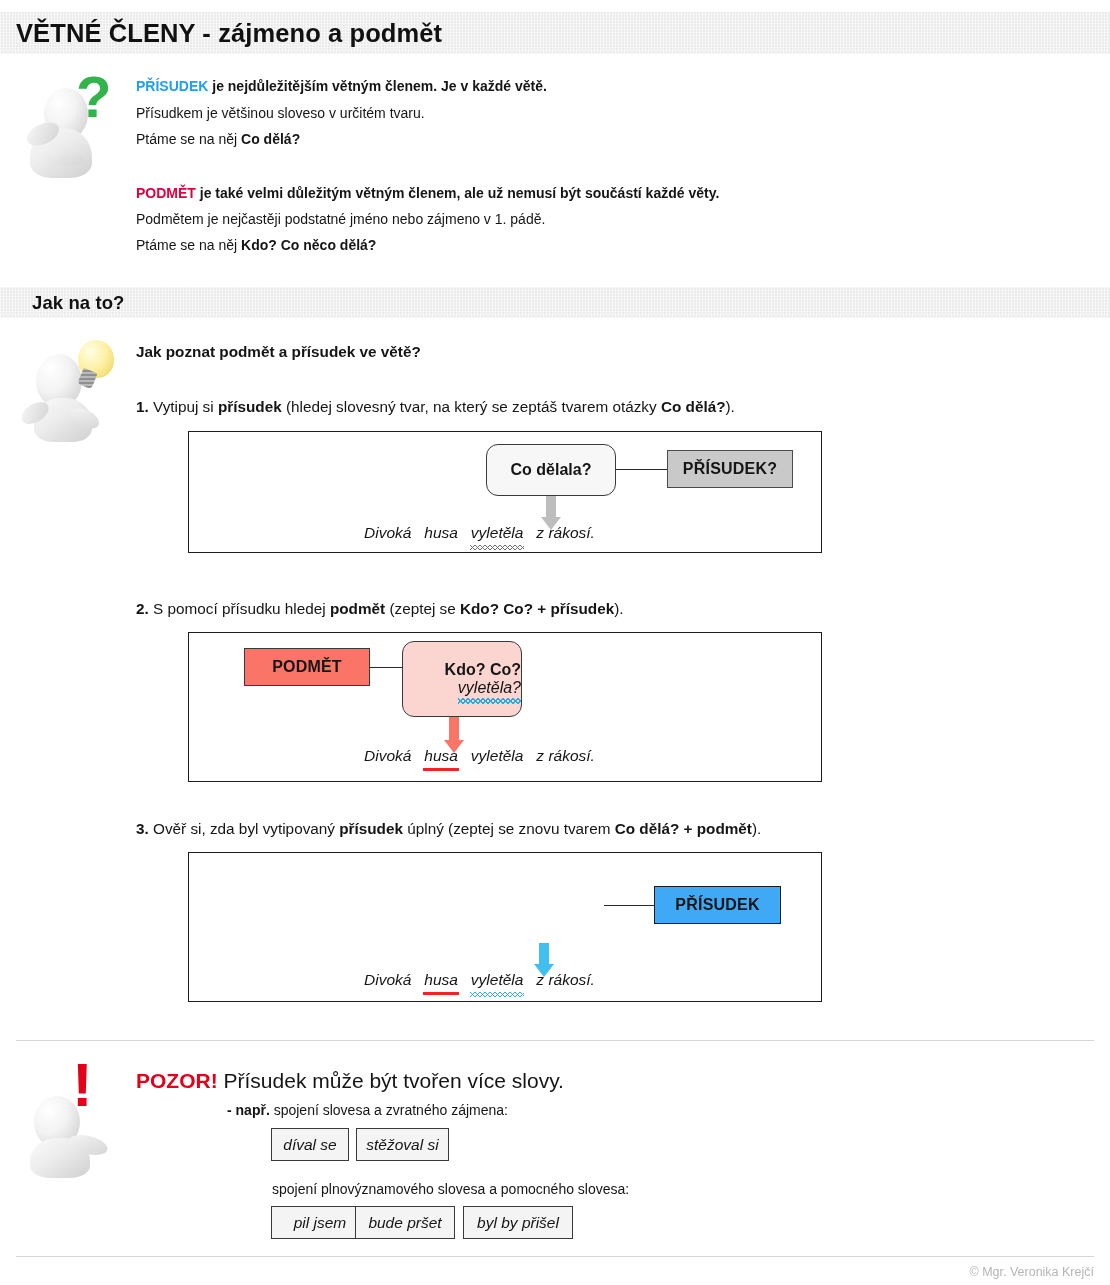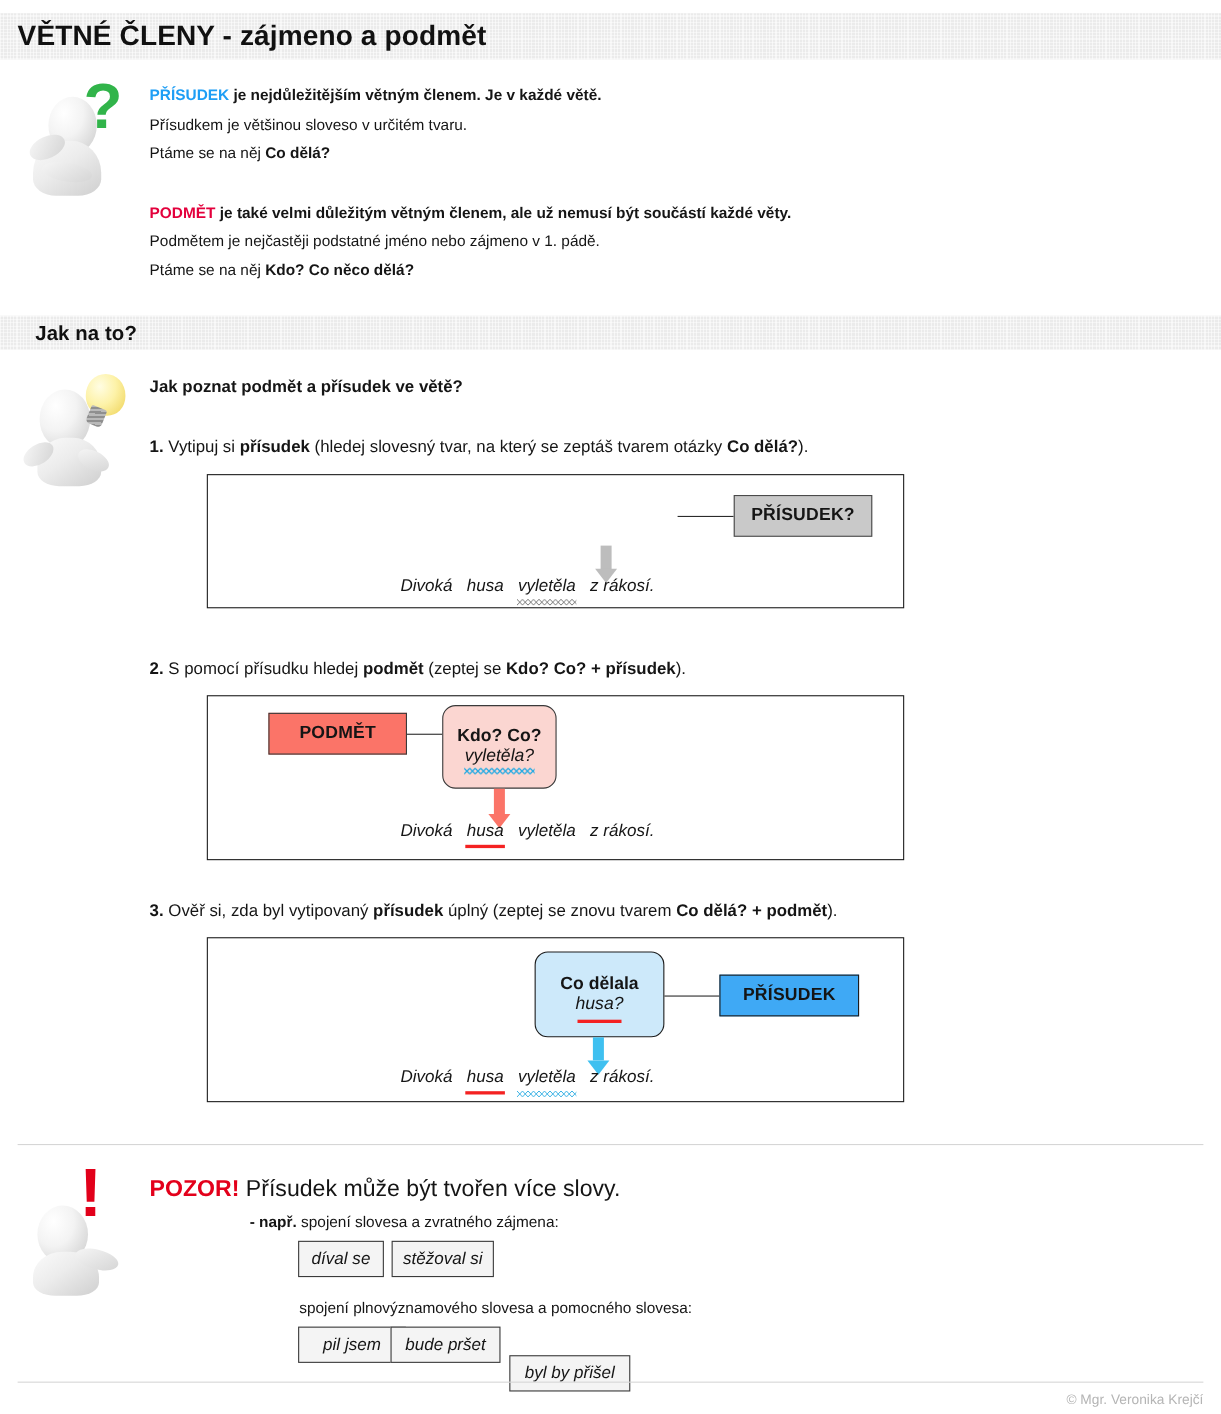"Co dělala?" div.bubble { html: none -> <div> <div>Co dělala?</div> </div> }
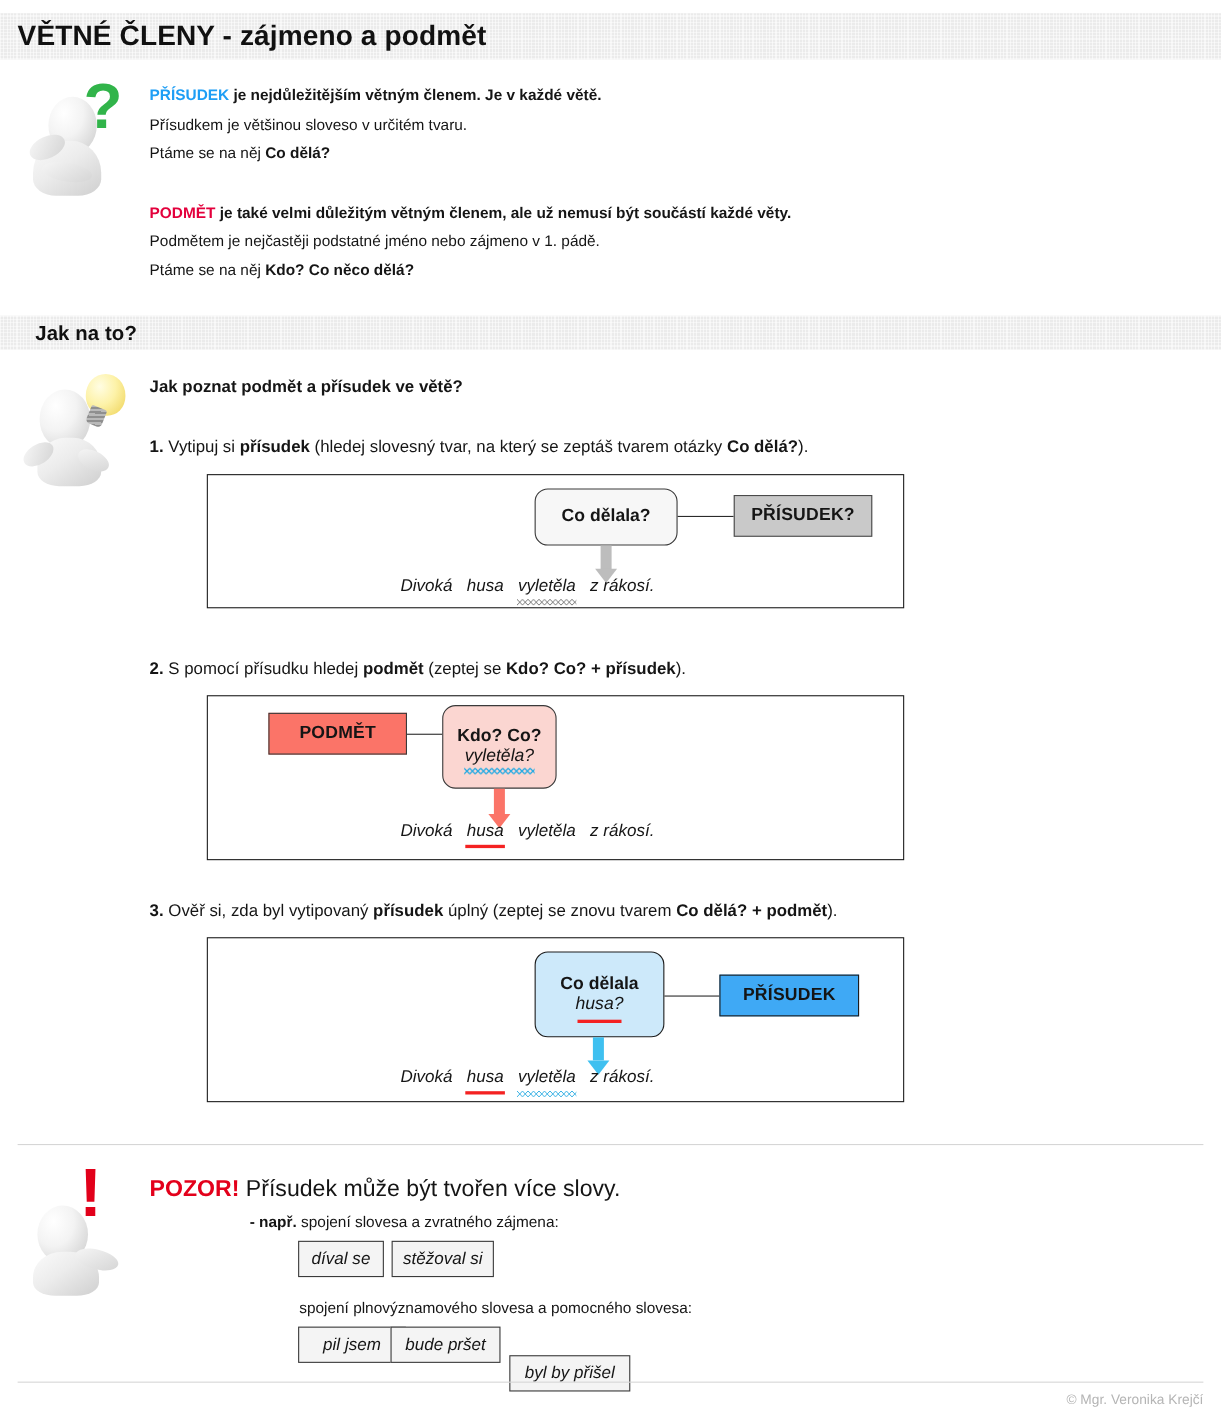"Kdo? Co?" div.bubble { align-items: none -> flex-end; width: 104px -> 120px }
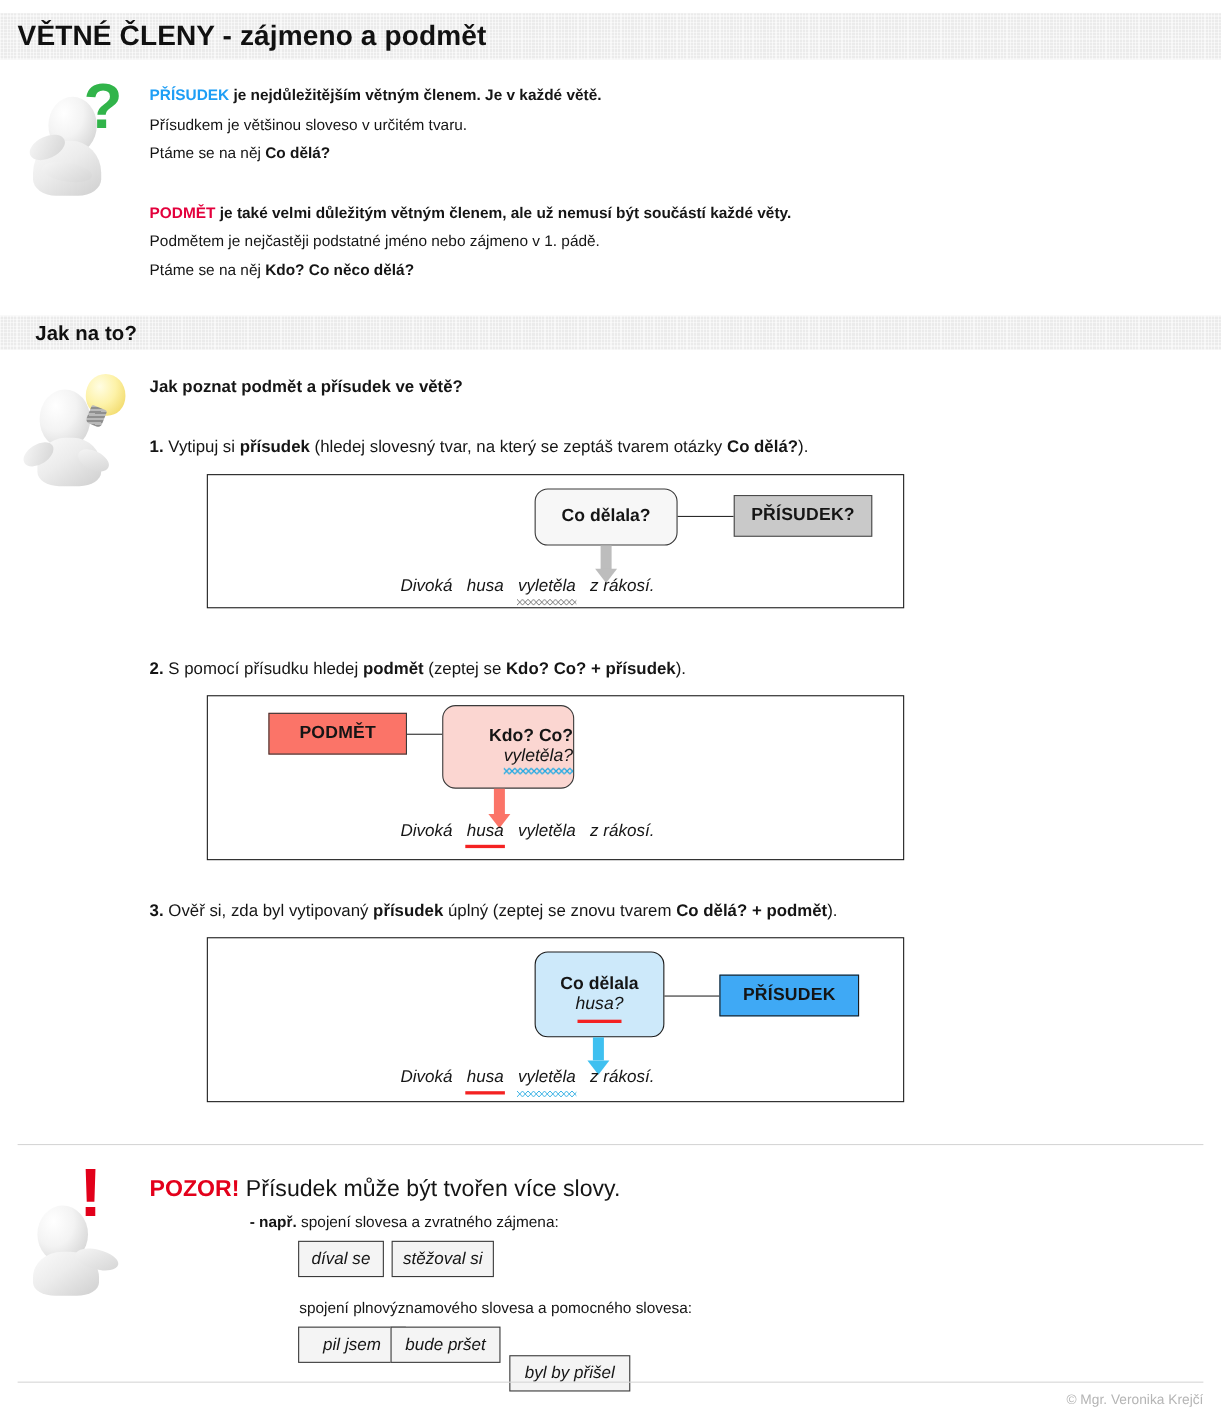"Co dělala" div.bubble { html: <div> <div>Co dělala</div> <div>husa?</div> </div> -> none }
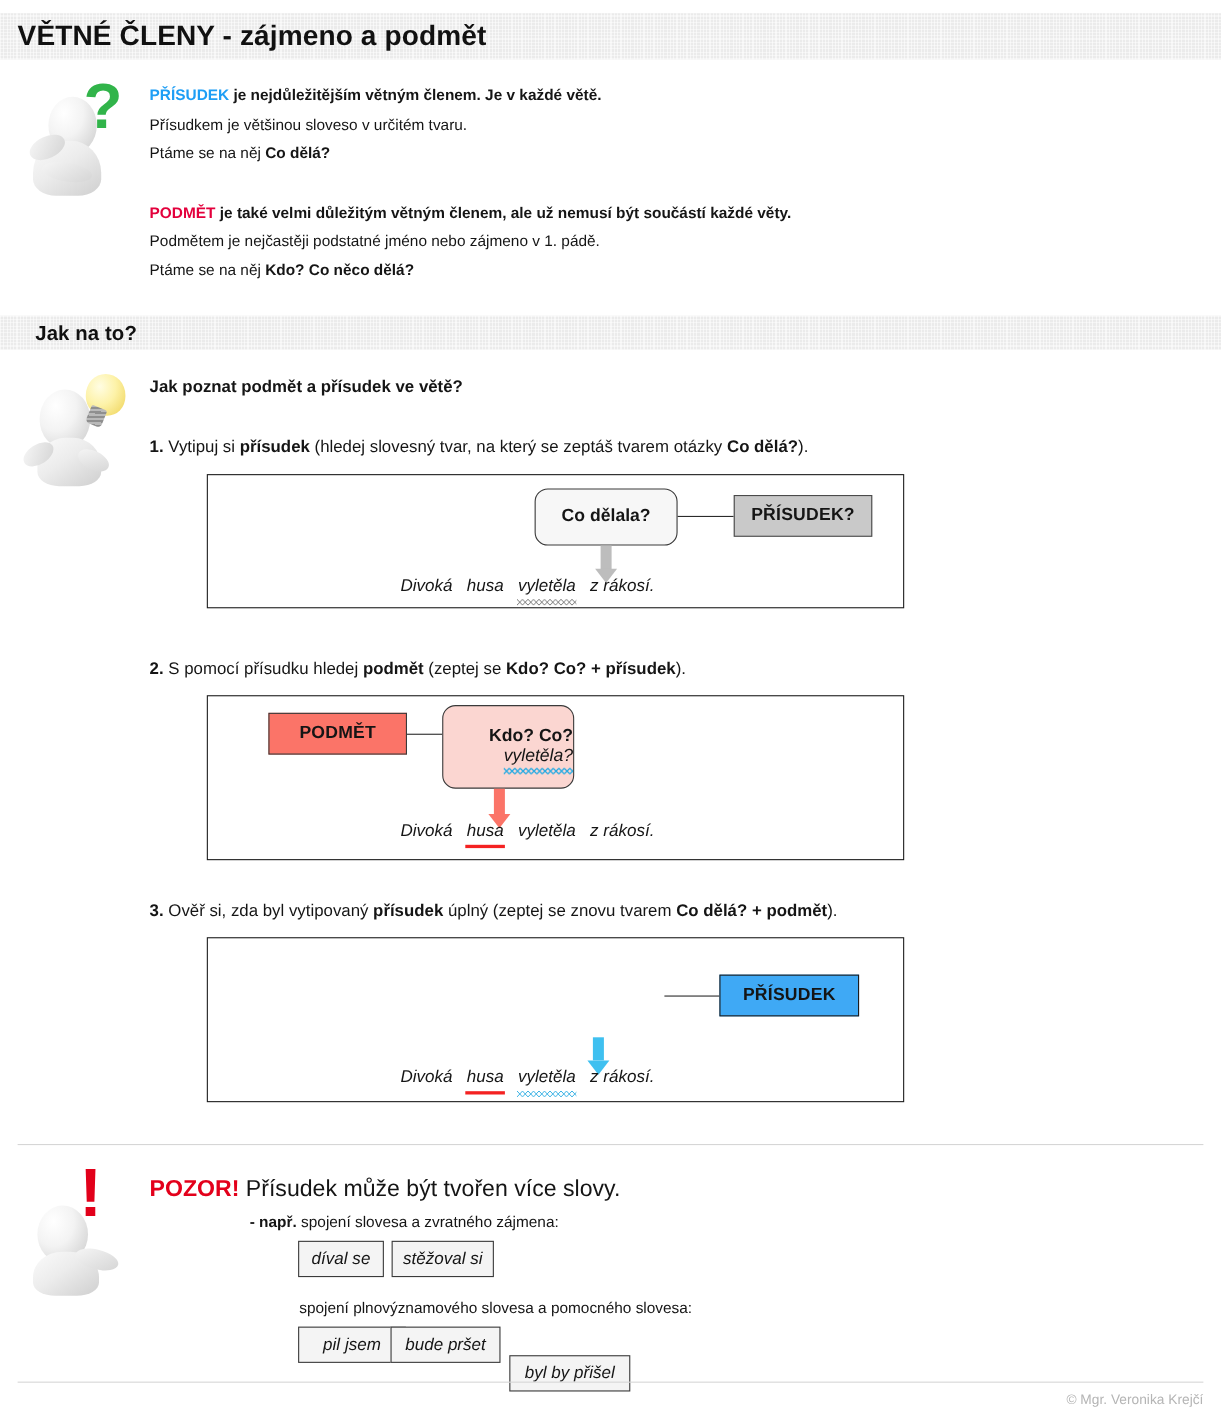"byl by přišel" div.wordbox { margin-top: 26px -> none }
